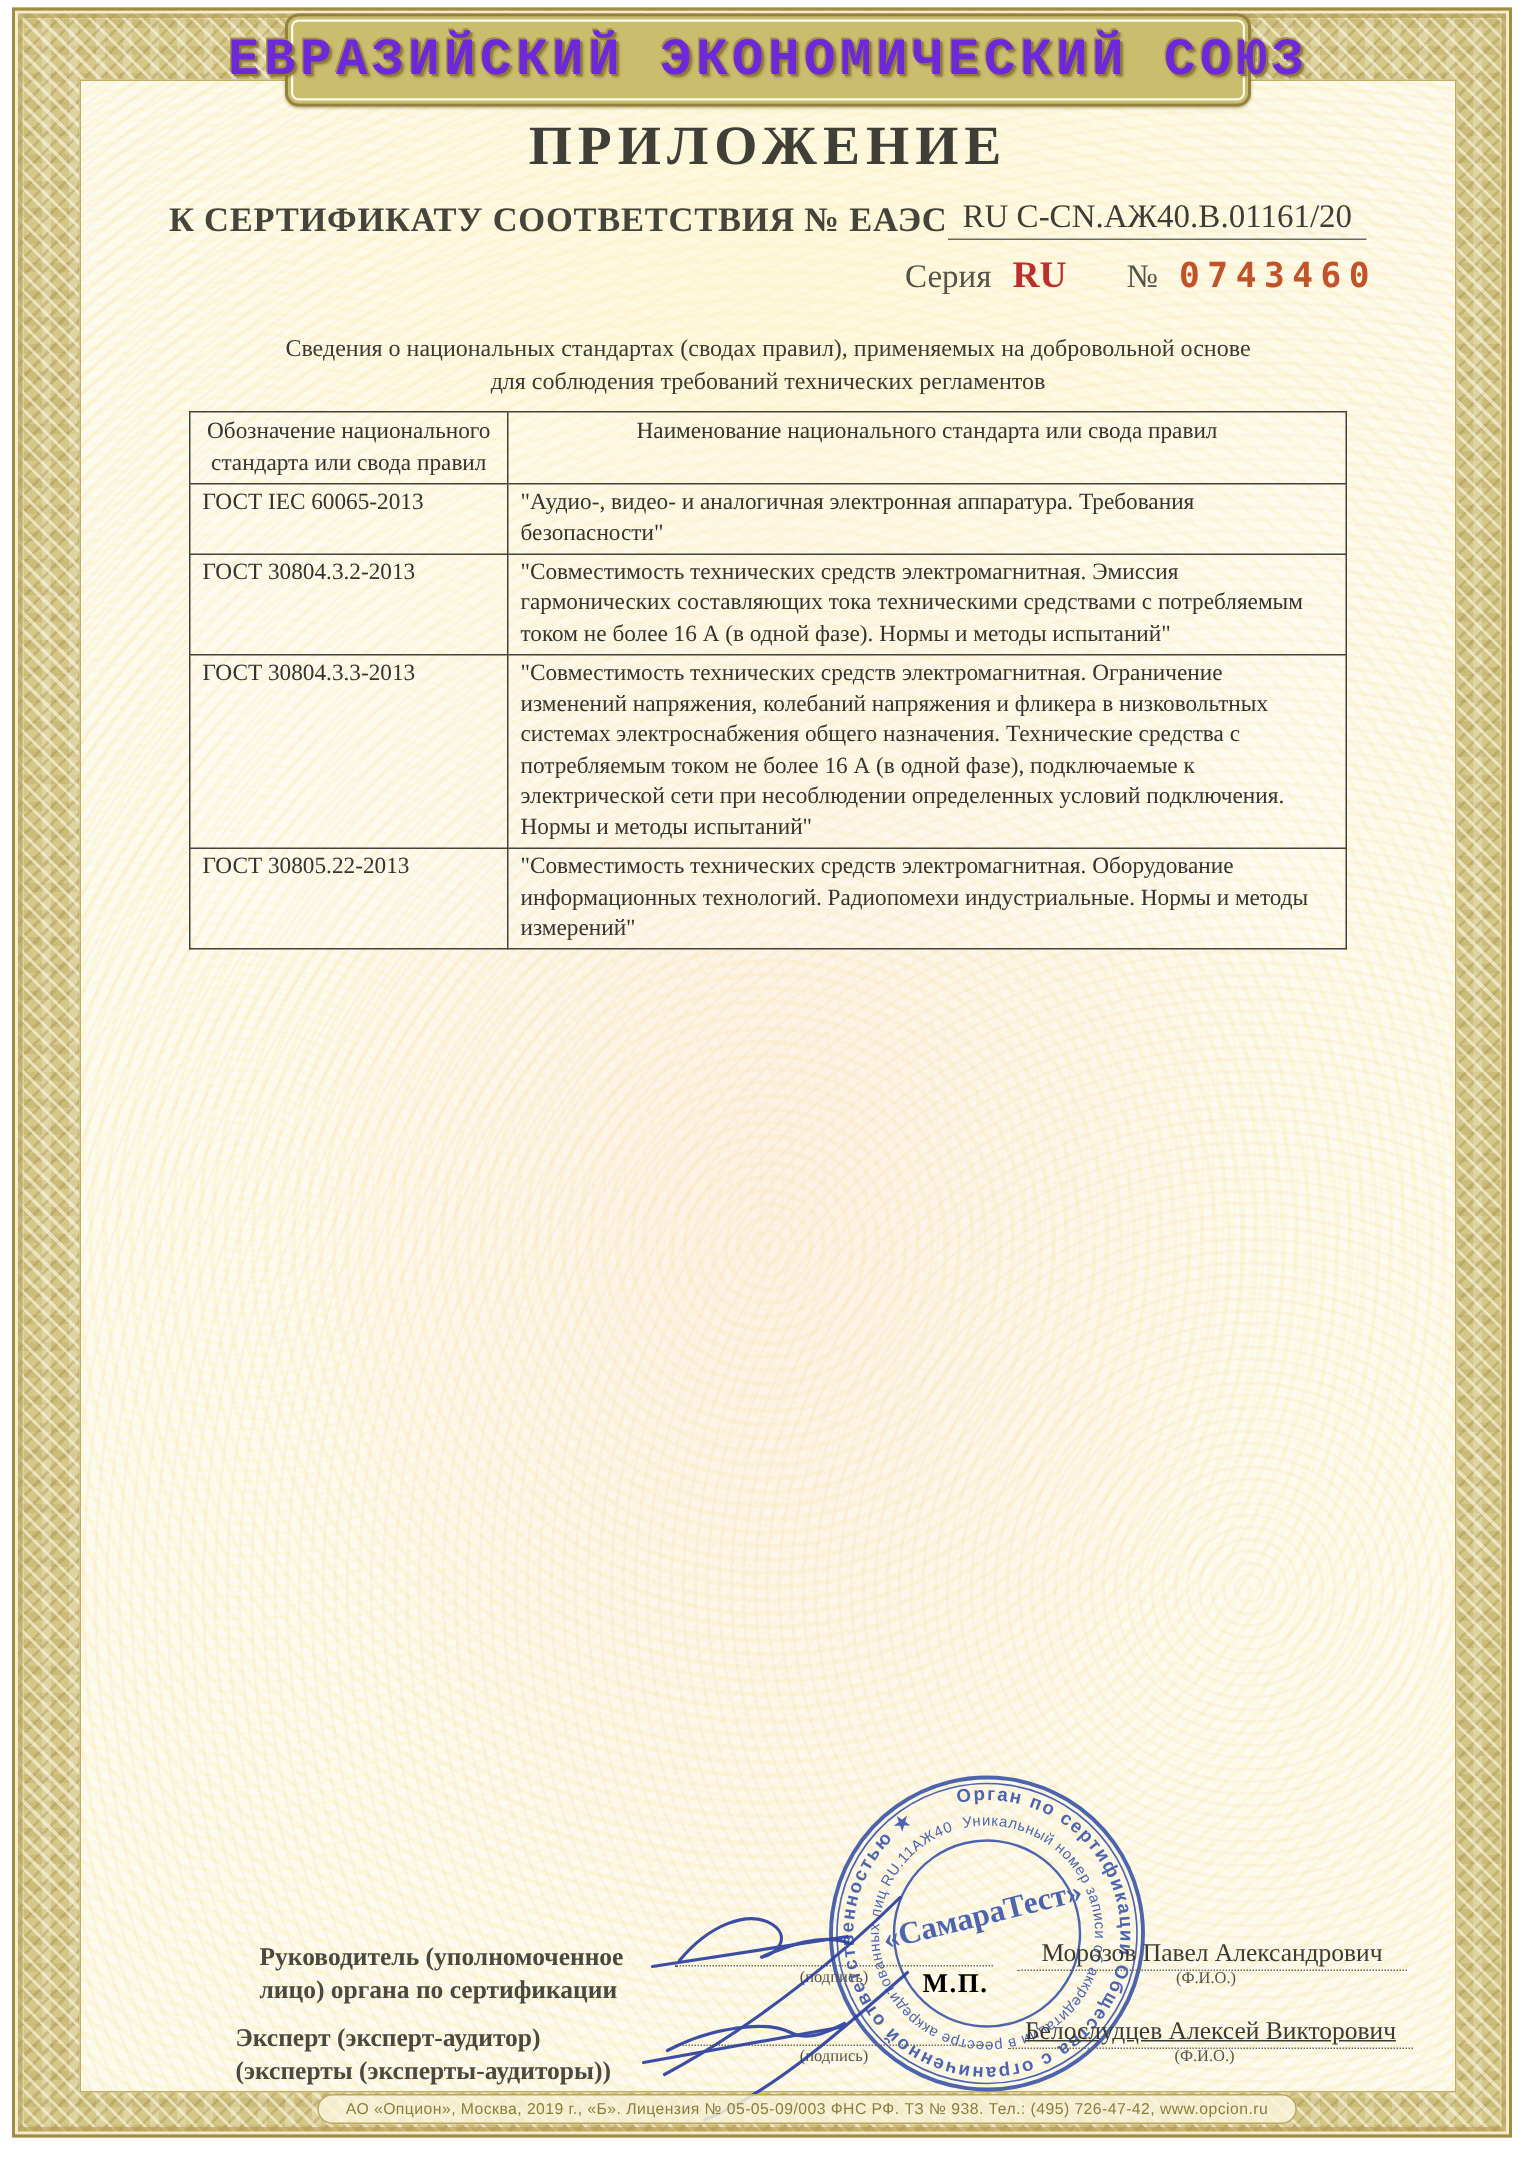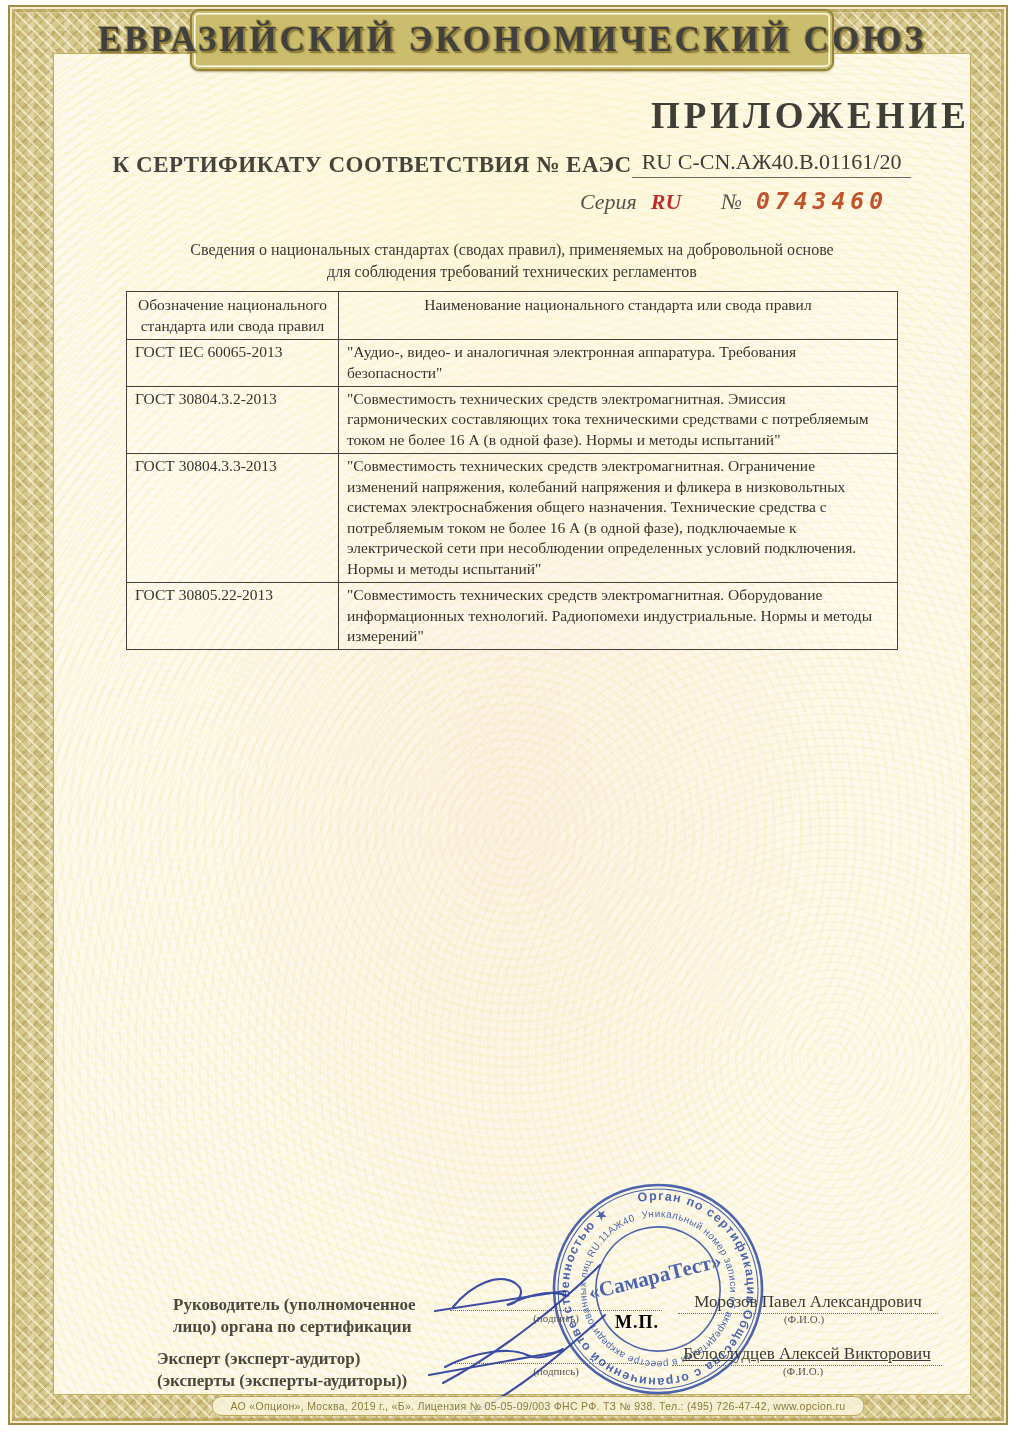"ЕВРАЗИЙСКИЙ ЭКОНОМИЧЕСКИЙ СОЮЗ" .banner span { color: #404040 -> #6d28d9; font-family: Liberation Serif, serif -> Liberation Mono, monospace }
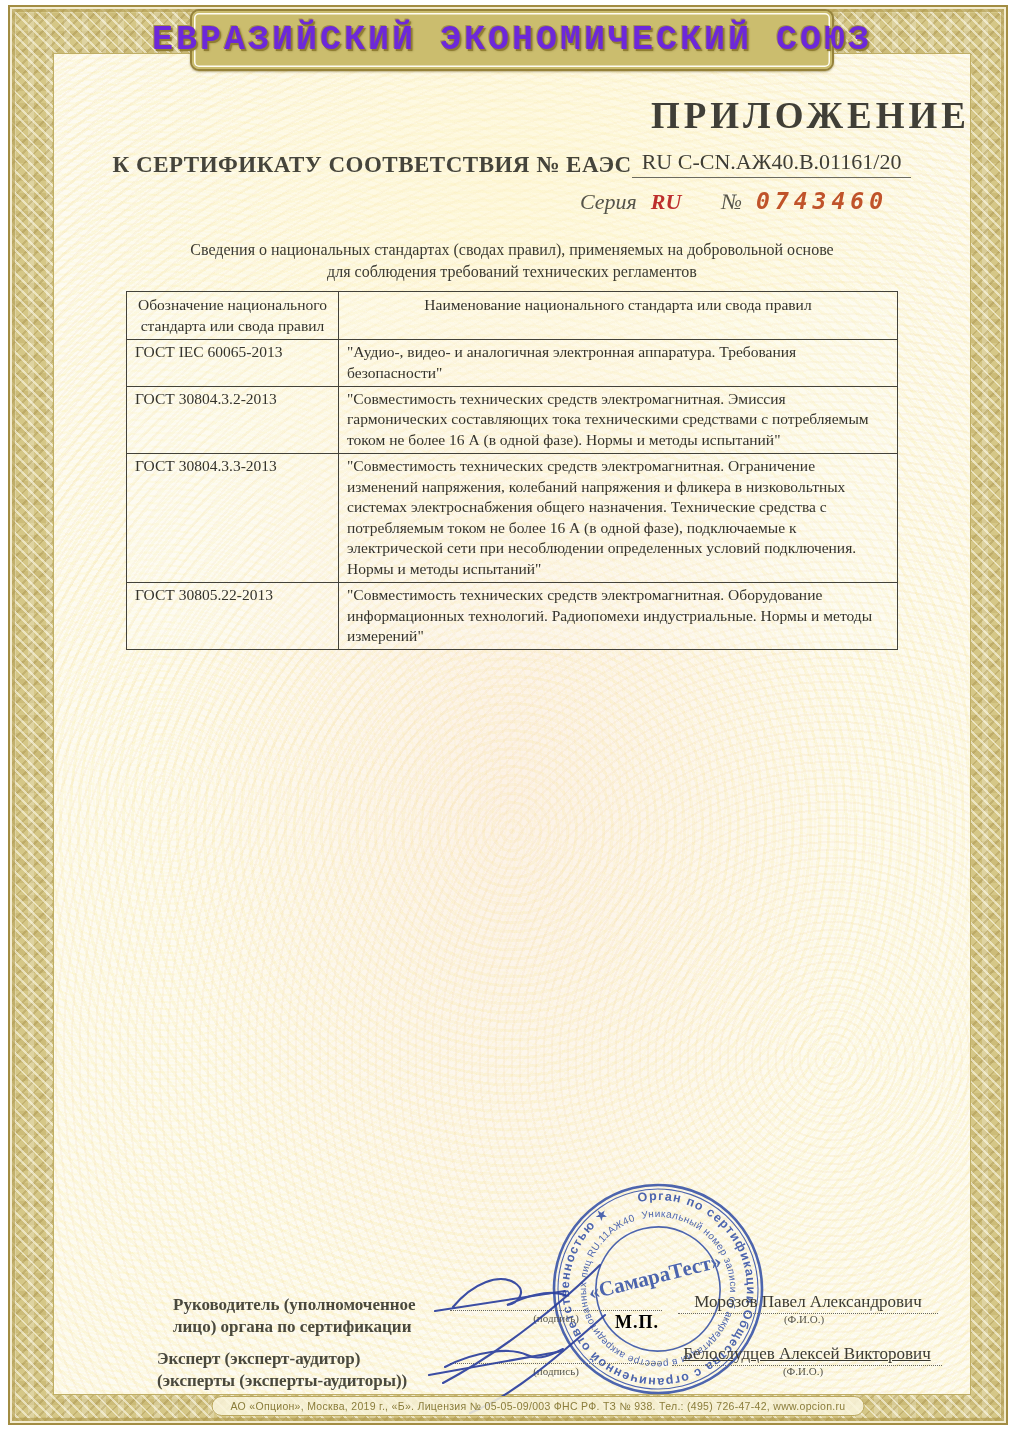"ПРИЛОЖЕНИЕ" .doc-title { margin: 40px 0 0 0 -> 22px 0 0 0; text-align: right -> center }
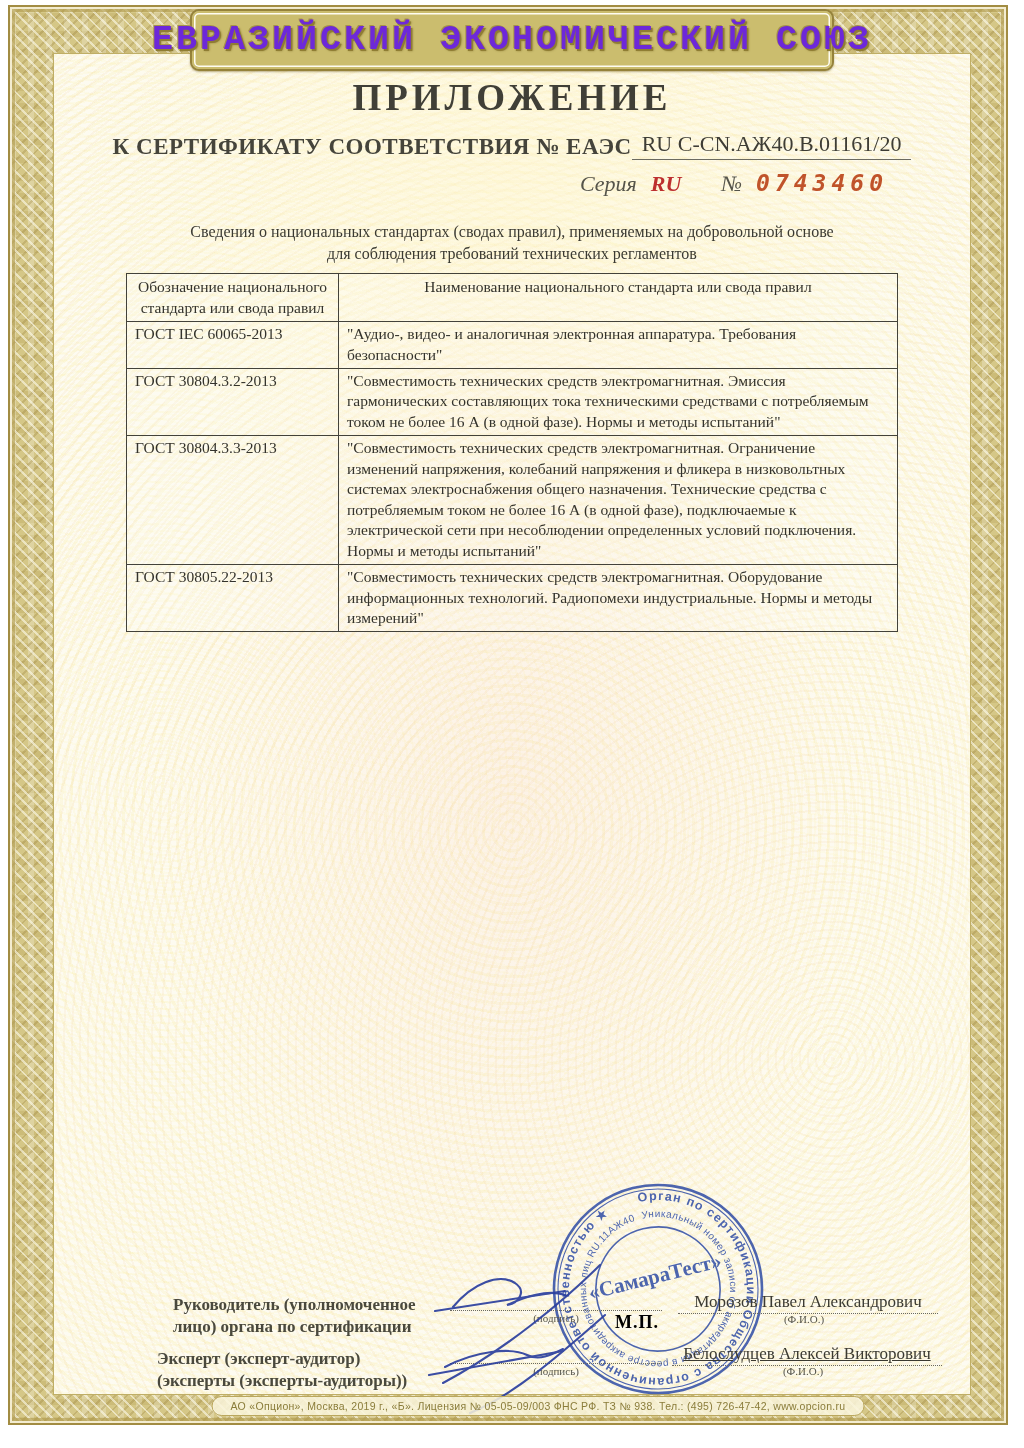"Серия" .series-row { font-style: italic -> none; padding-right: 82px -> 52px }
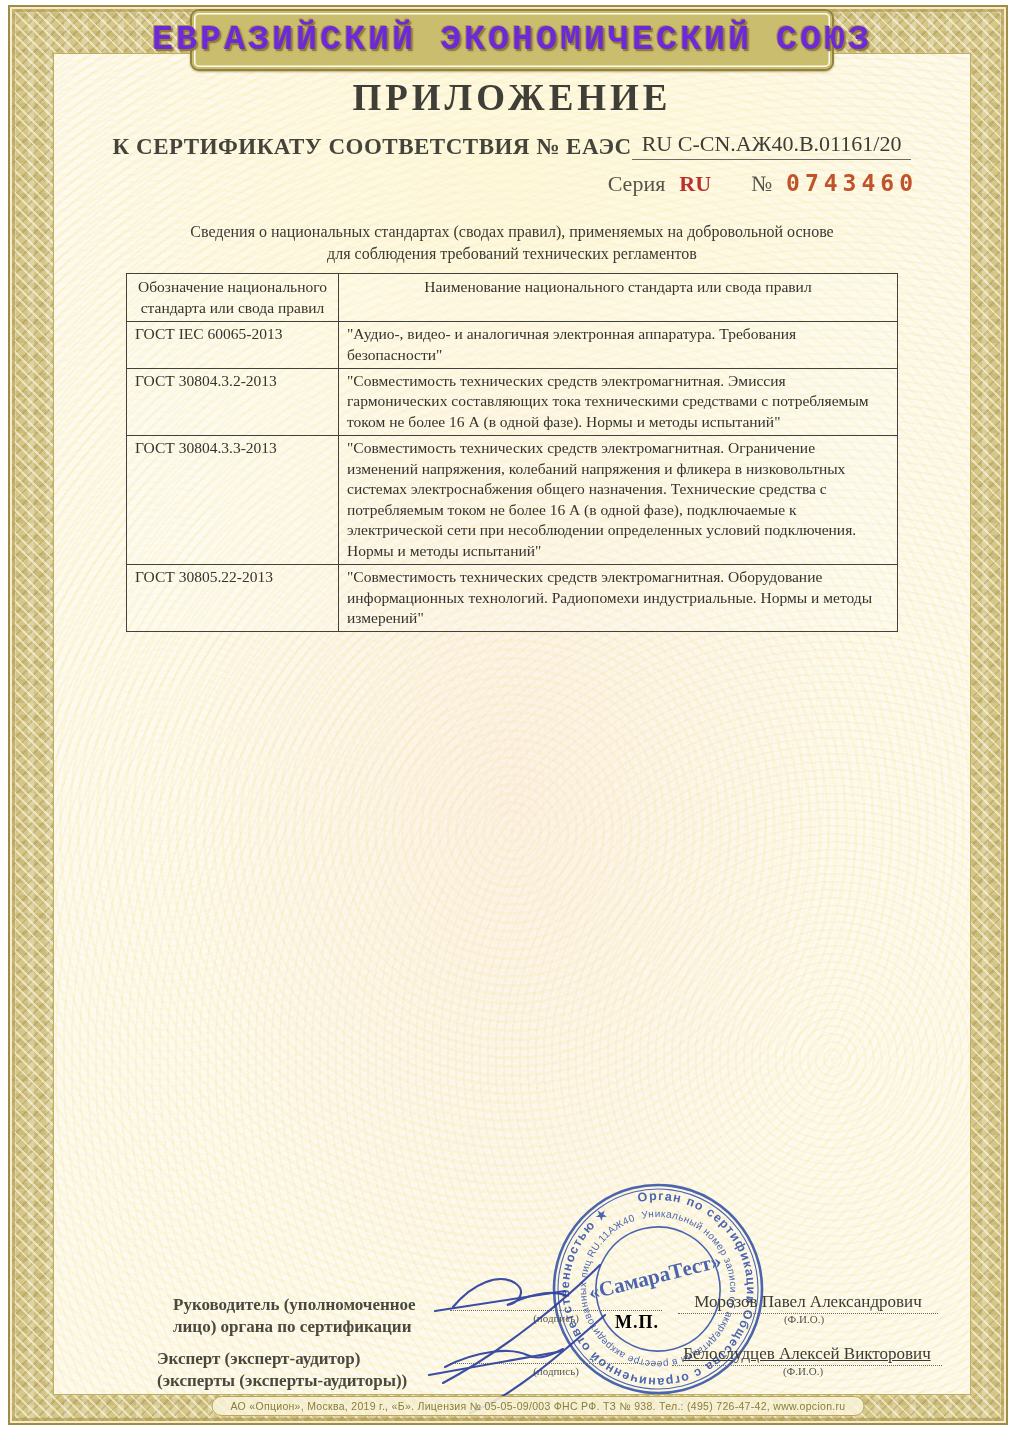"RU" .series-value { font-size: 22px -> 25px }
